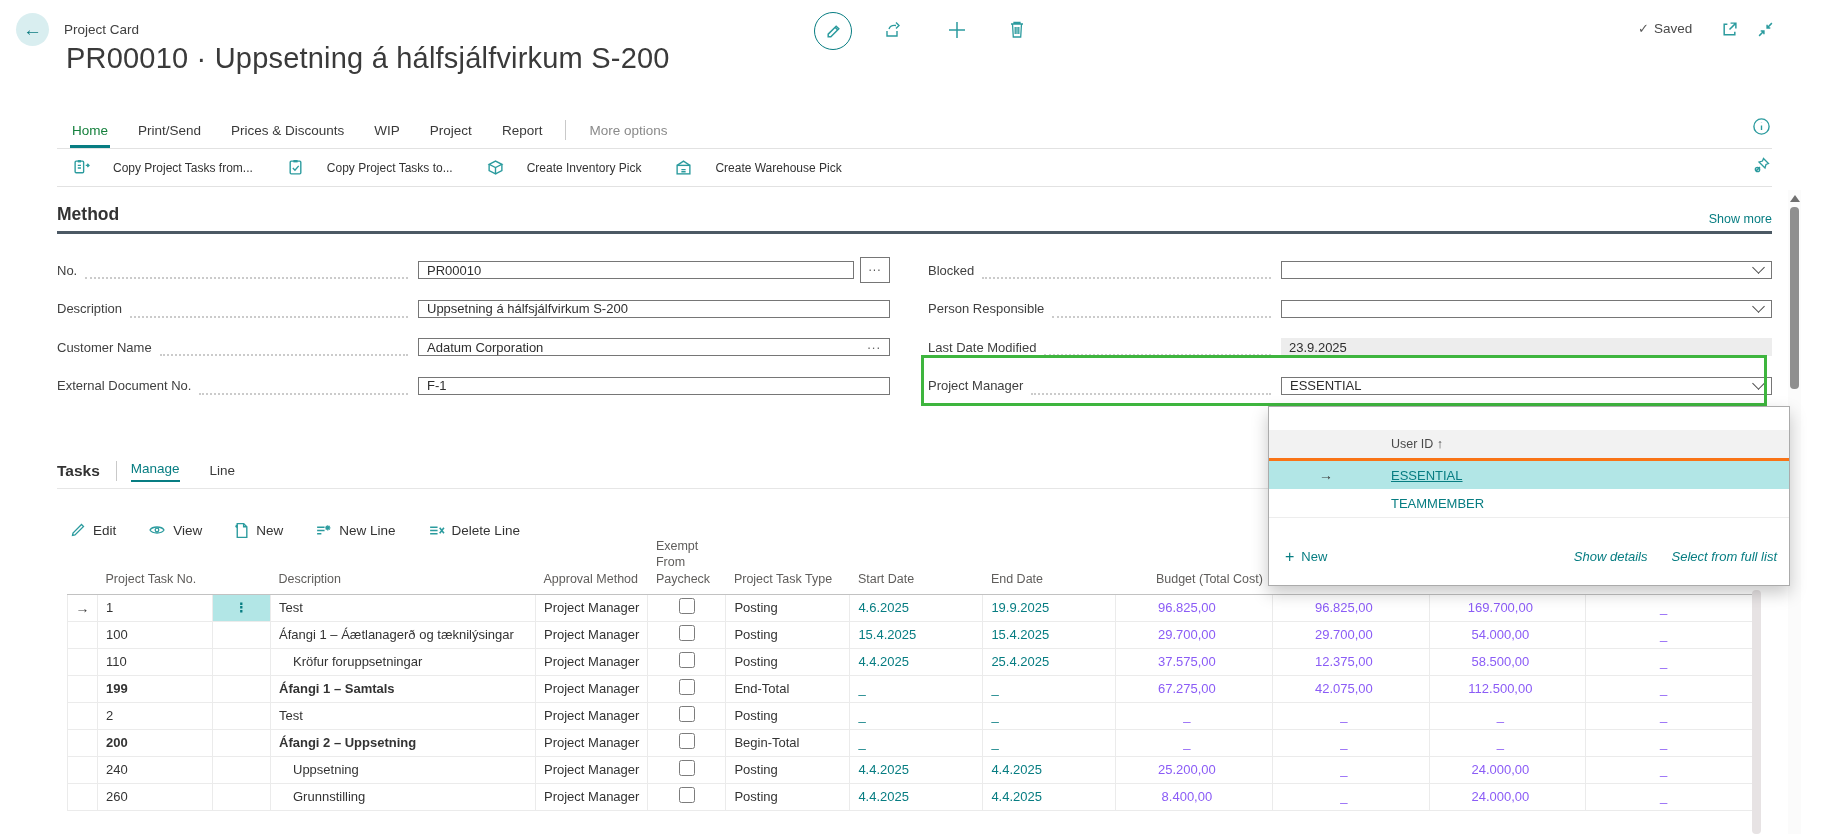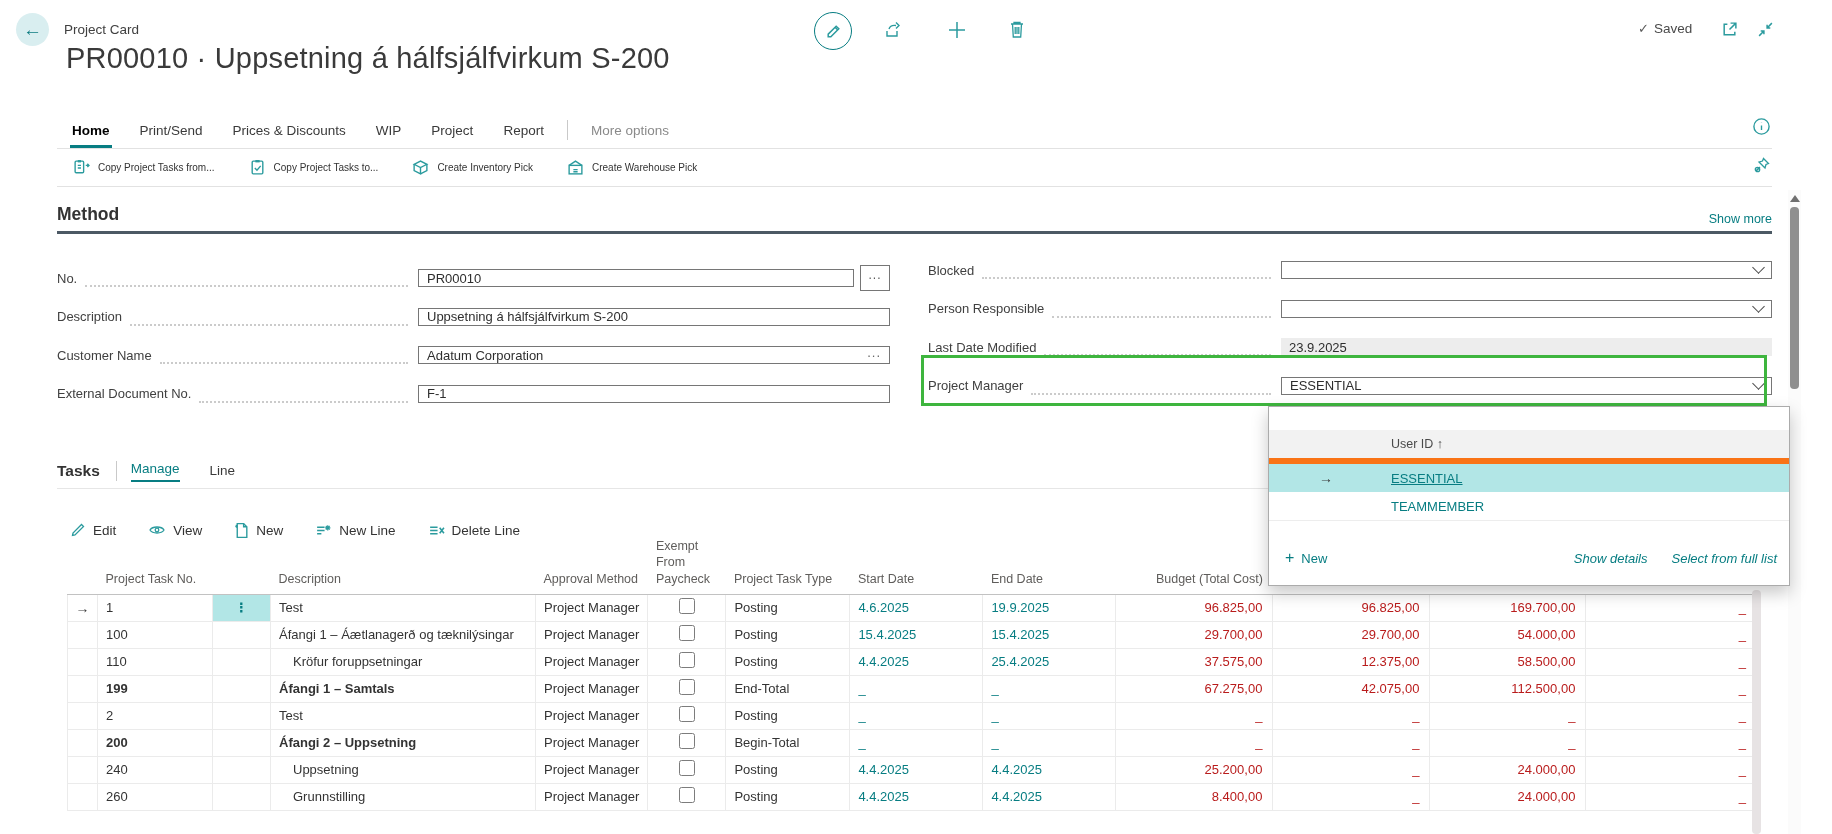"Home" .rtab.active { color: #000000 -> #15803d; font-weight: bold -> none }
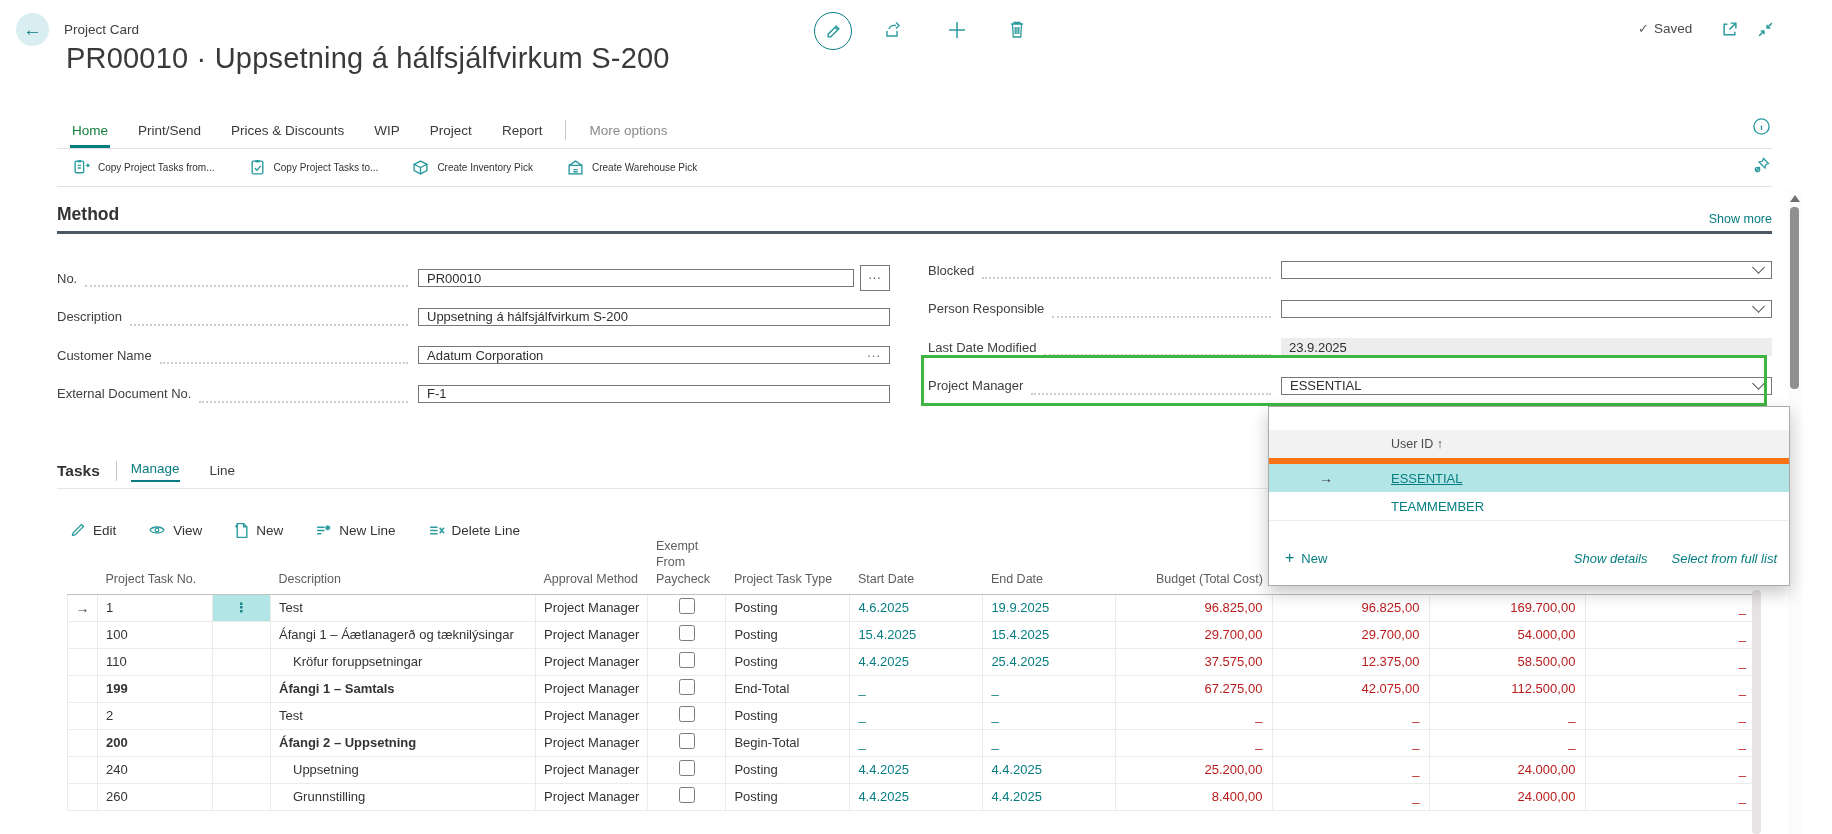"Copy Project Tasks from..." .act { font-size: 10px -> 12px; gap: 8px -> 23px }
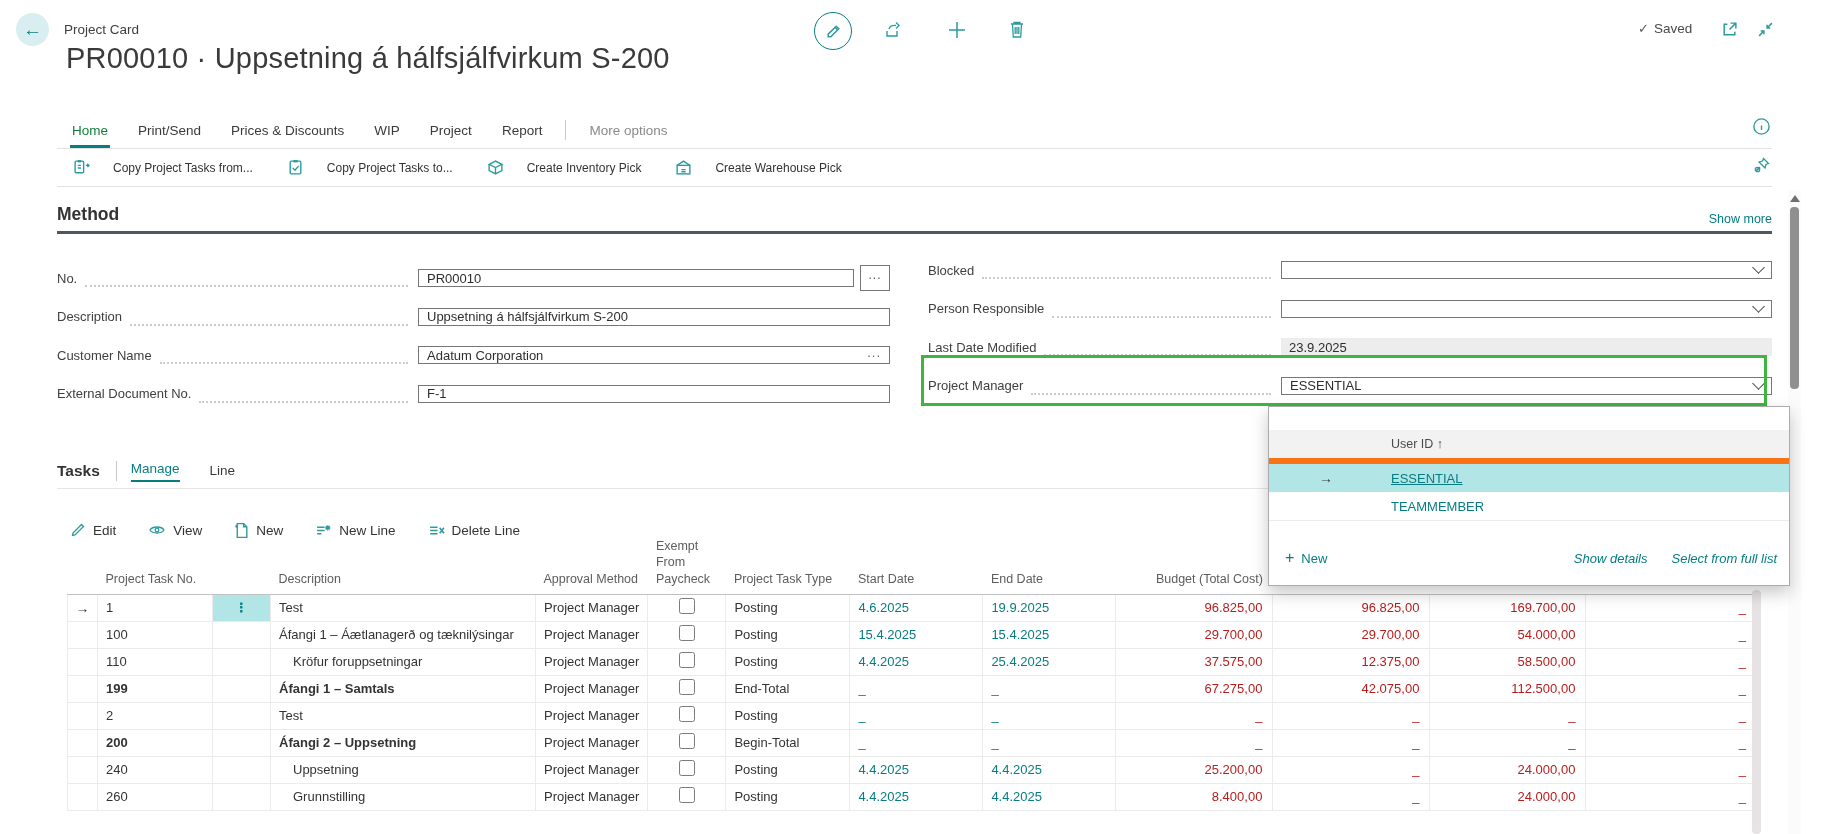"No." .f-left { top: 264px -> 256px }
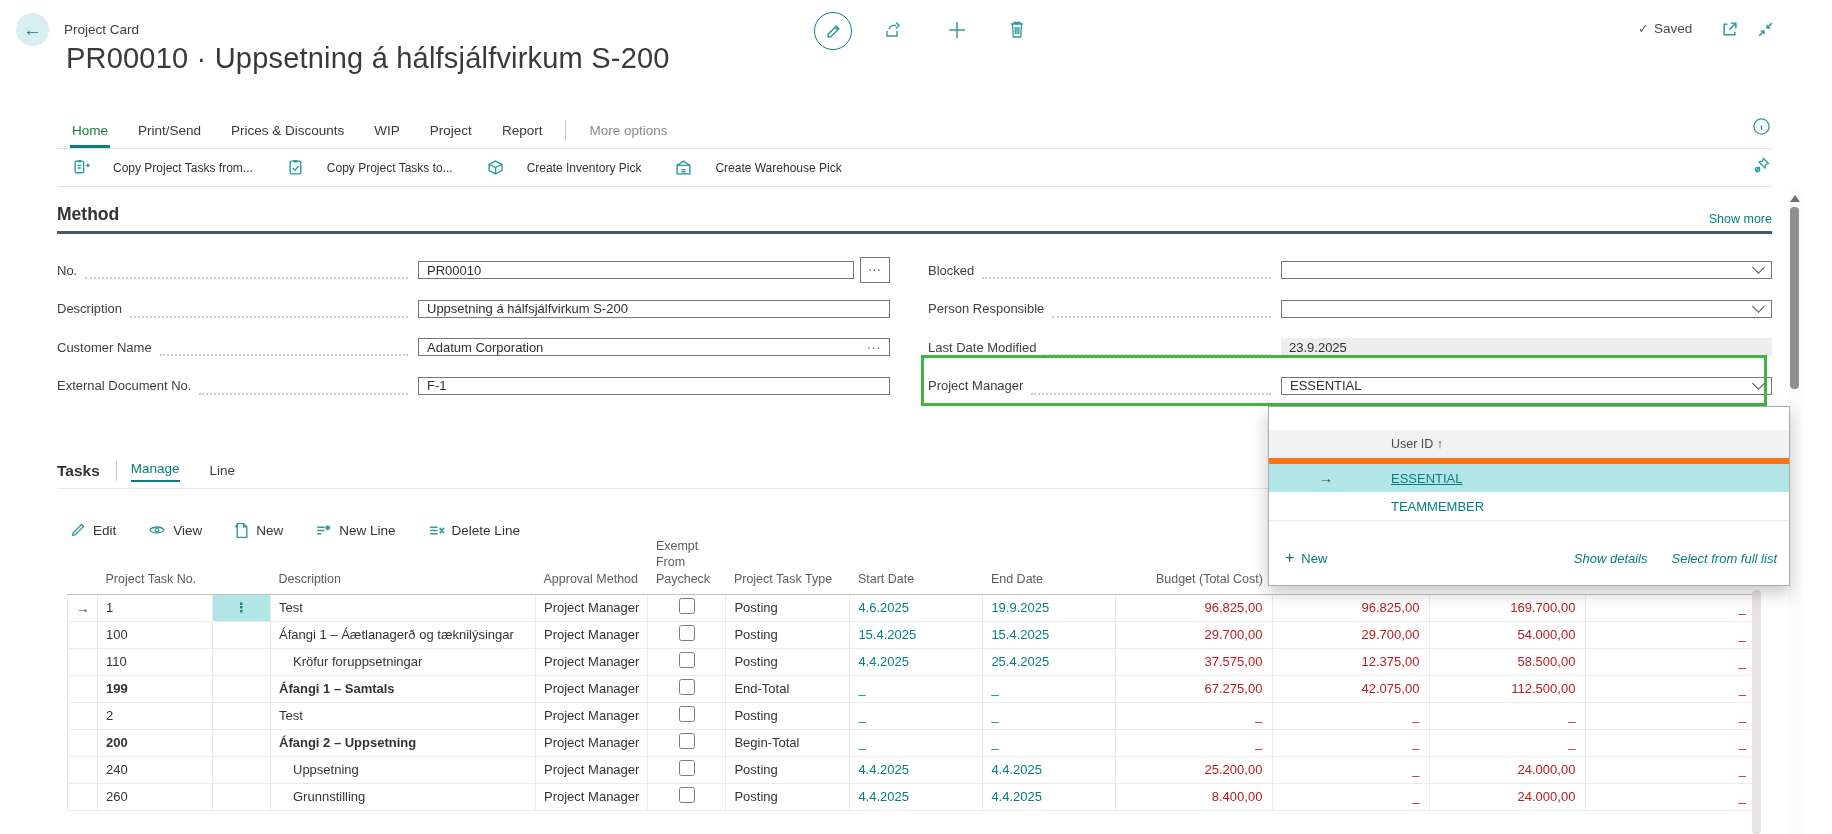"User ID ↑" .lk-header { border-bottom: 6px solid #f97316 -> 3px solid #f97316 }
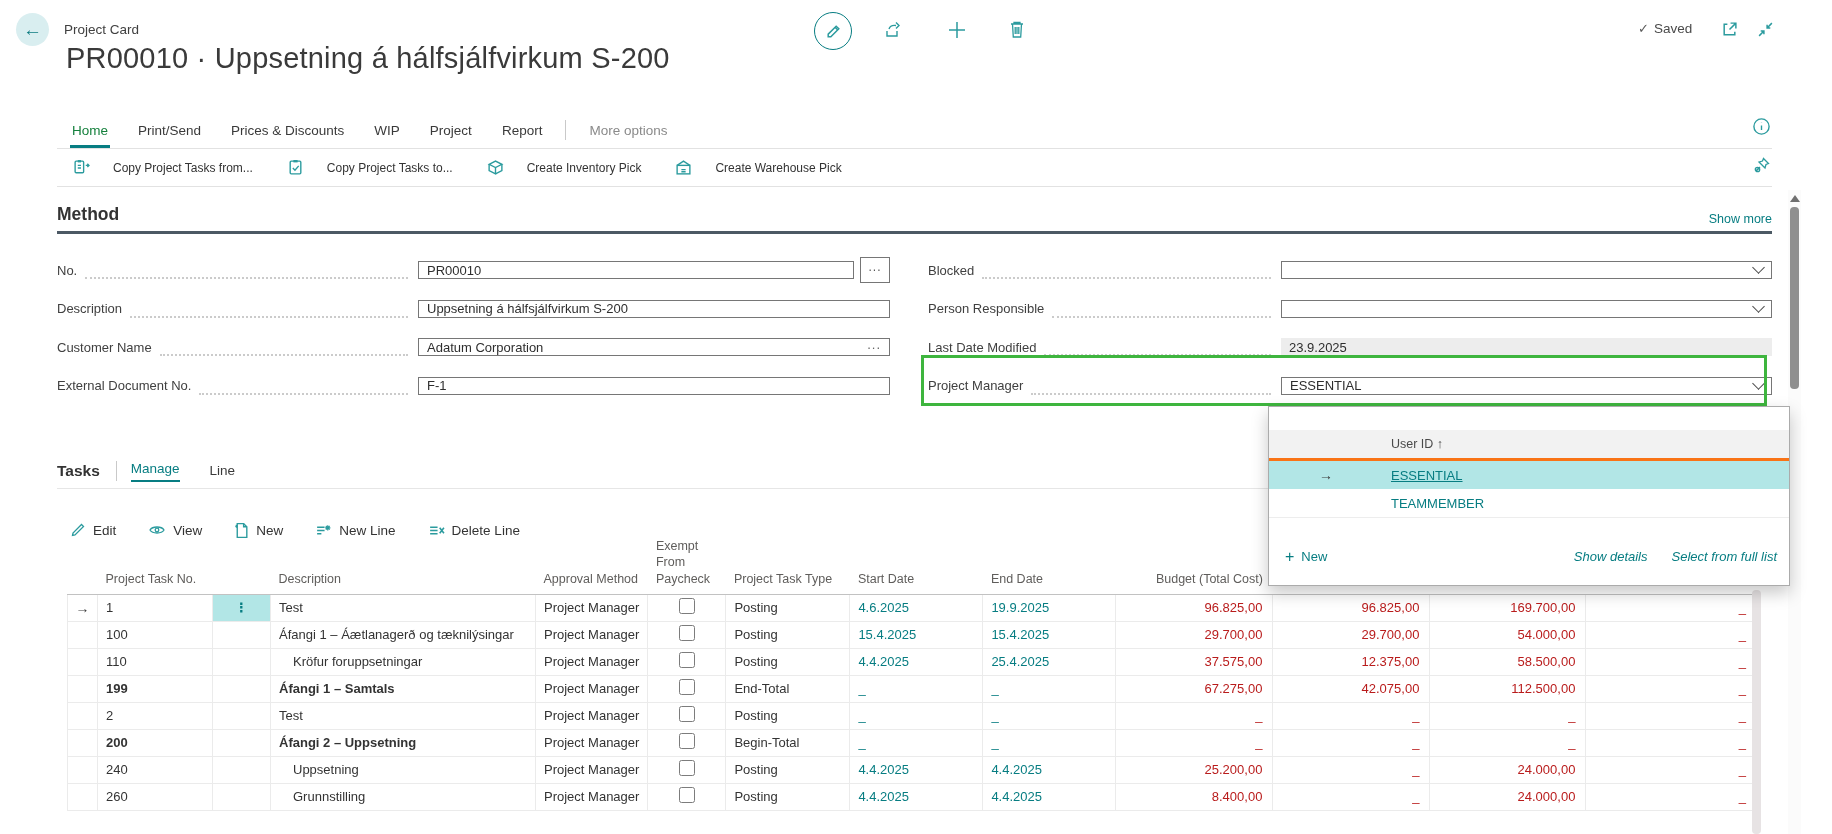"96.825,00" .grid td.num { color: #b91c1c -> #8b5cf6; padding-right: 10px -> 23px; text-align: right -> center }
